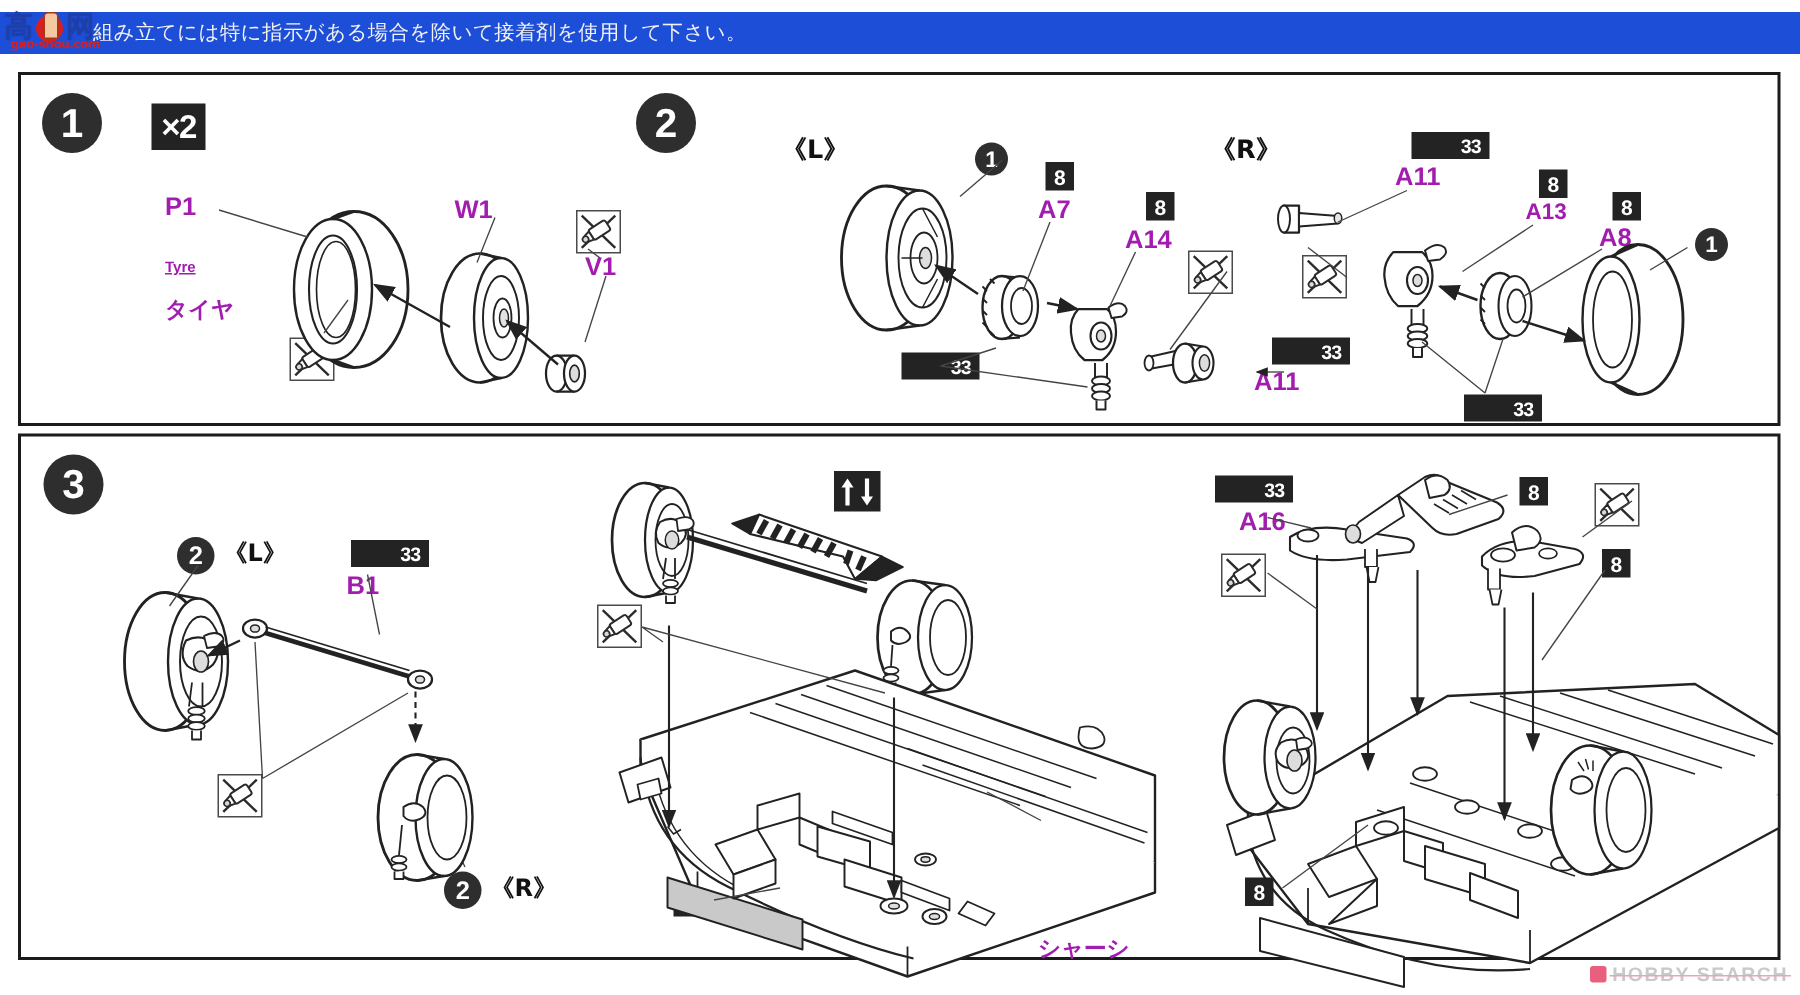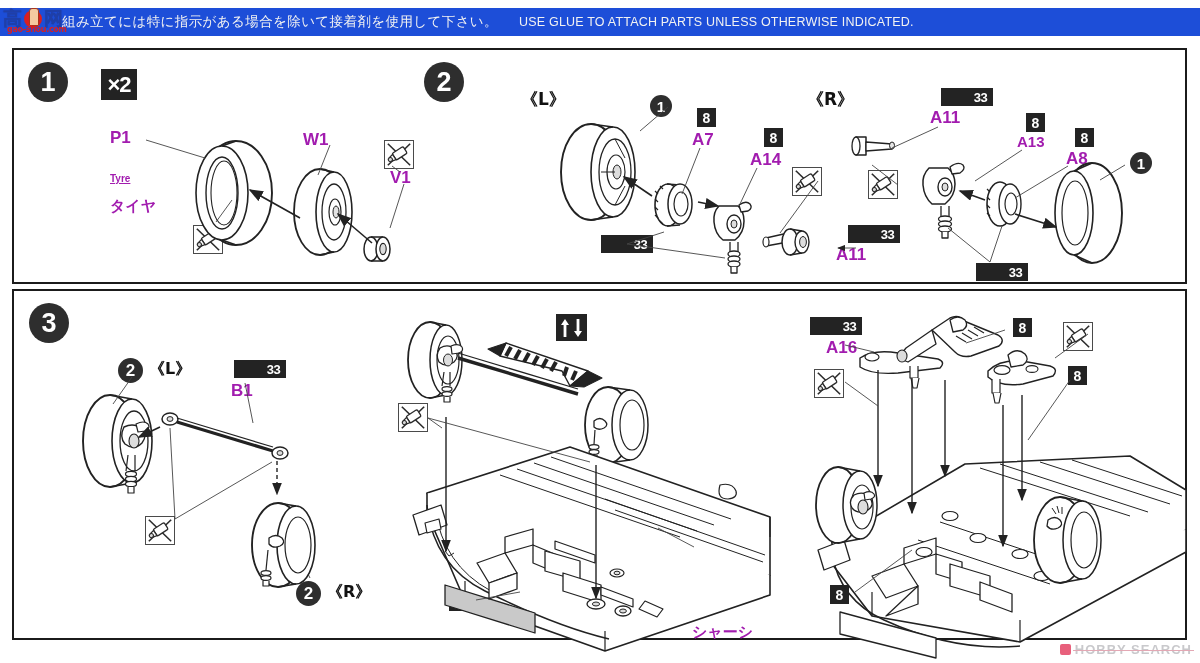"USE GLUE TO ATTACH PARTS" span.hdr-en { html: <span>USE GLUE TO ATTACH PARTS UNLESS OTHERWISE INDICATED.</span> -> none }
